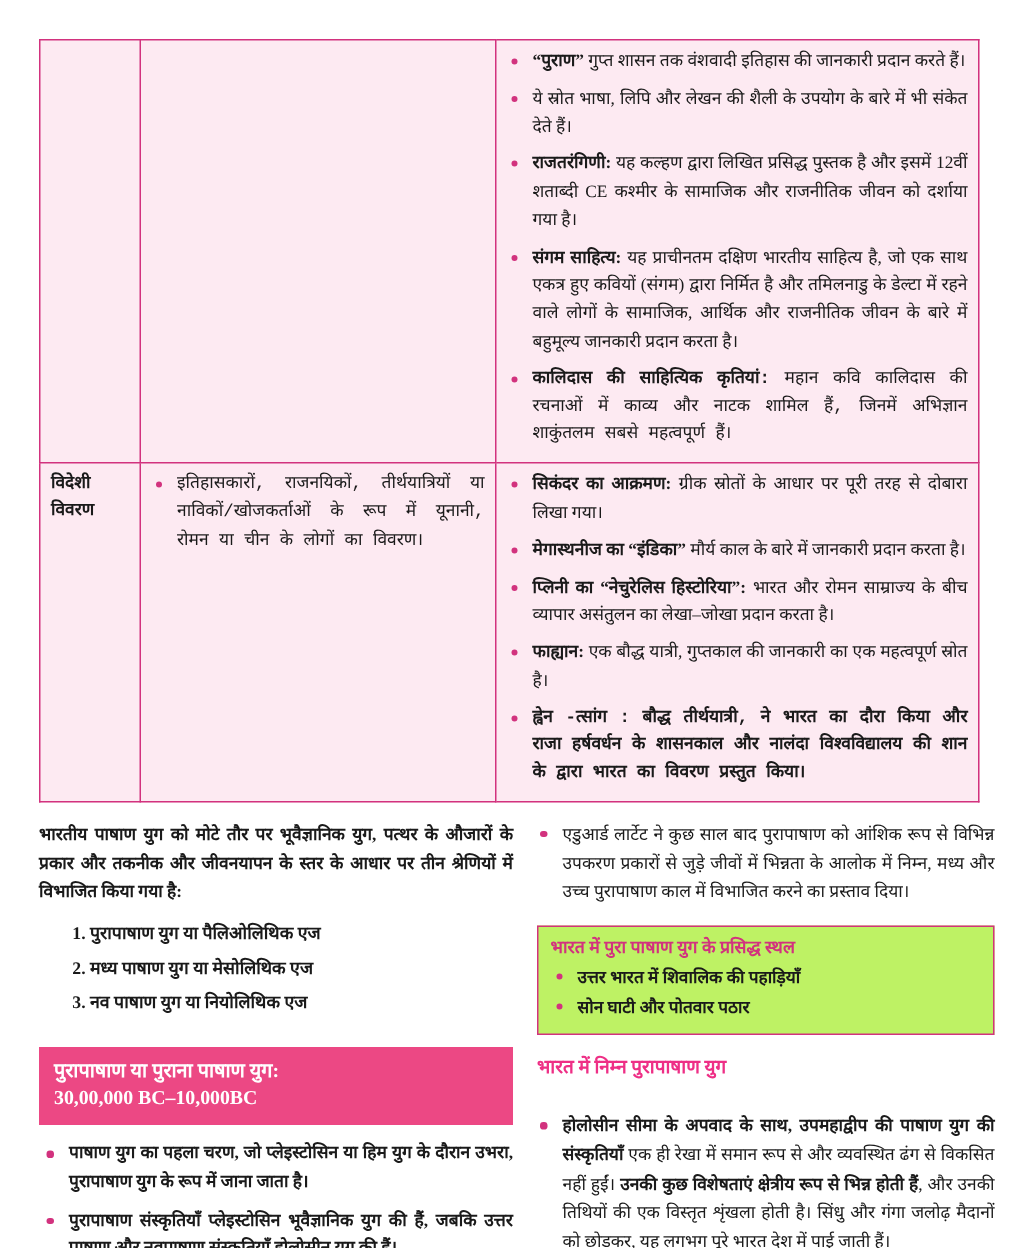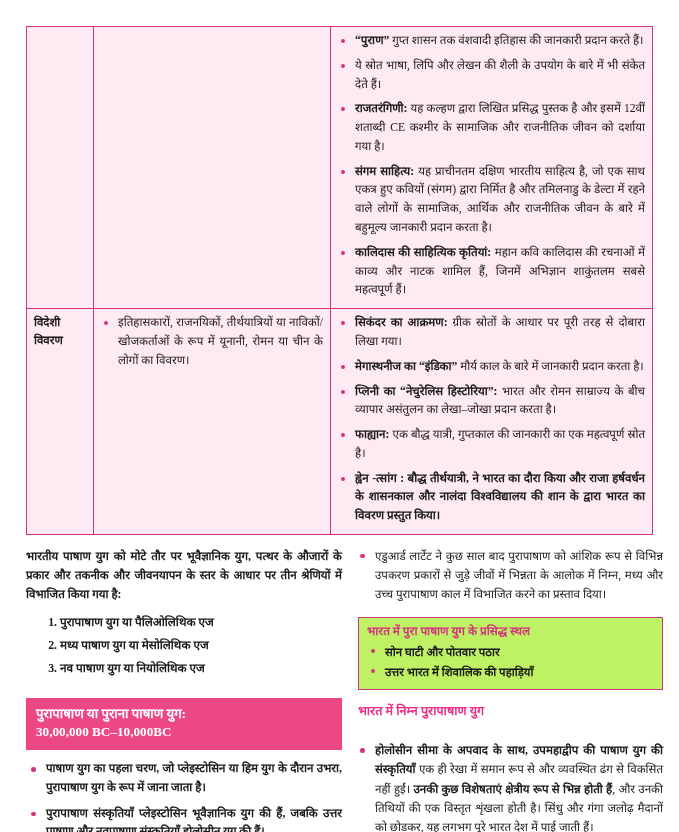"कालिदास की साहित्यिक कृतियां: महान" ul.bl > li:last-child { font-family: none -> Liberation Mono, monospace }
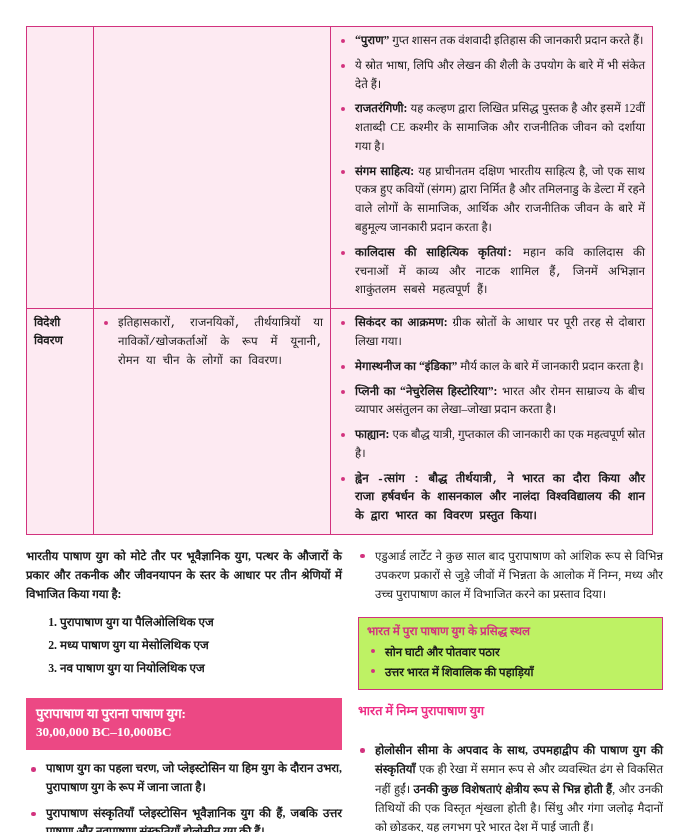"सोन घाटी और पोतवार पठार" li { order: before "उत्तर भारत में शिवालिक की" -> after "उत्तर भारत में शिवालिक की" }
